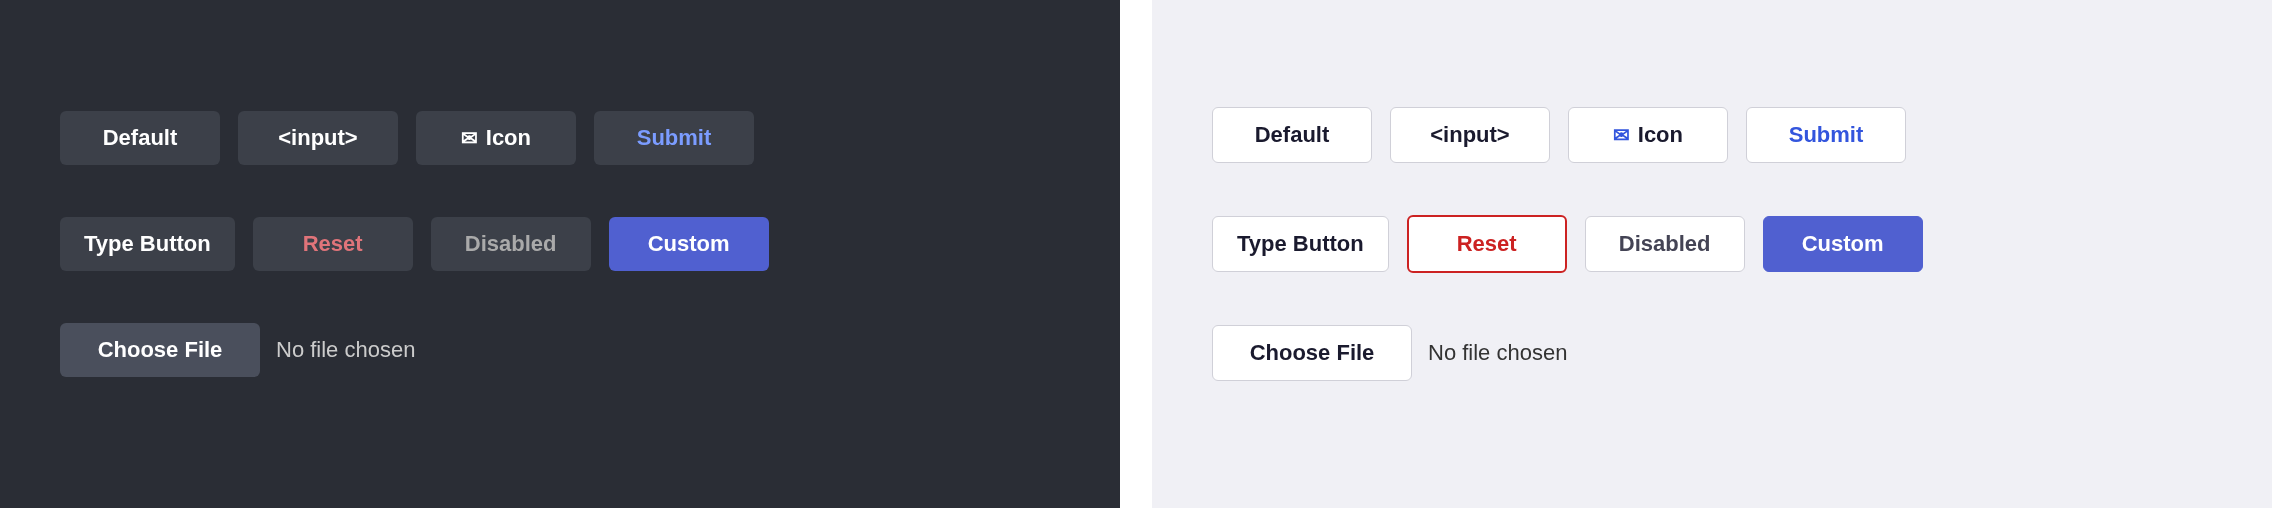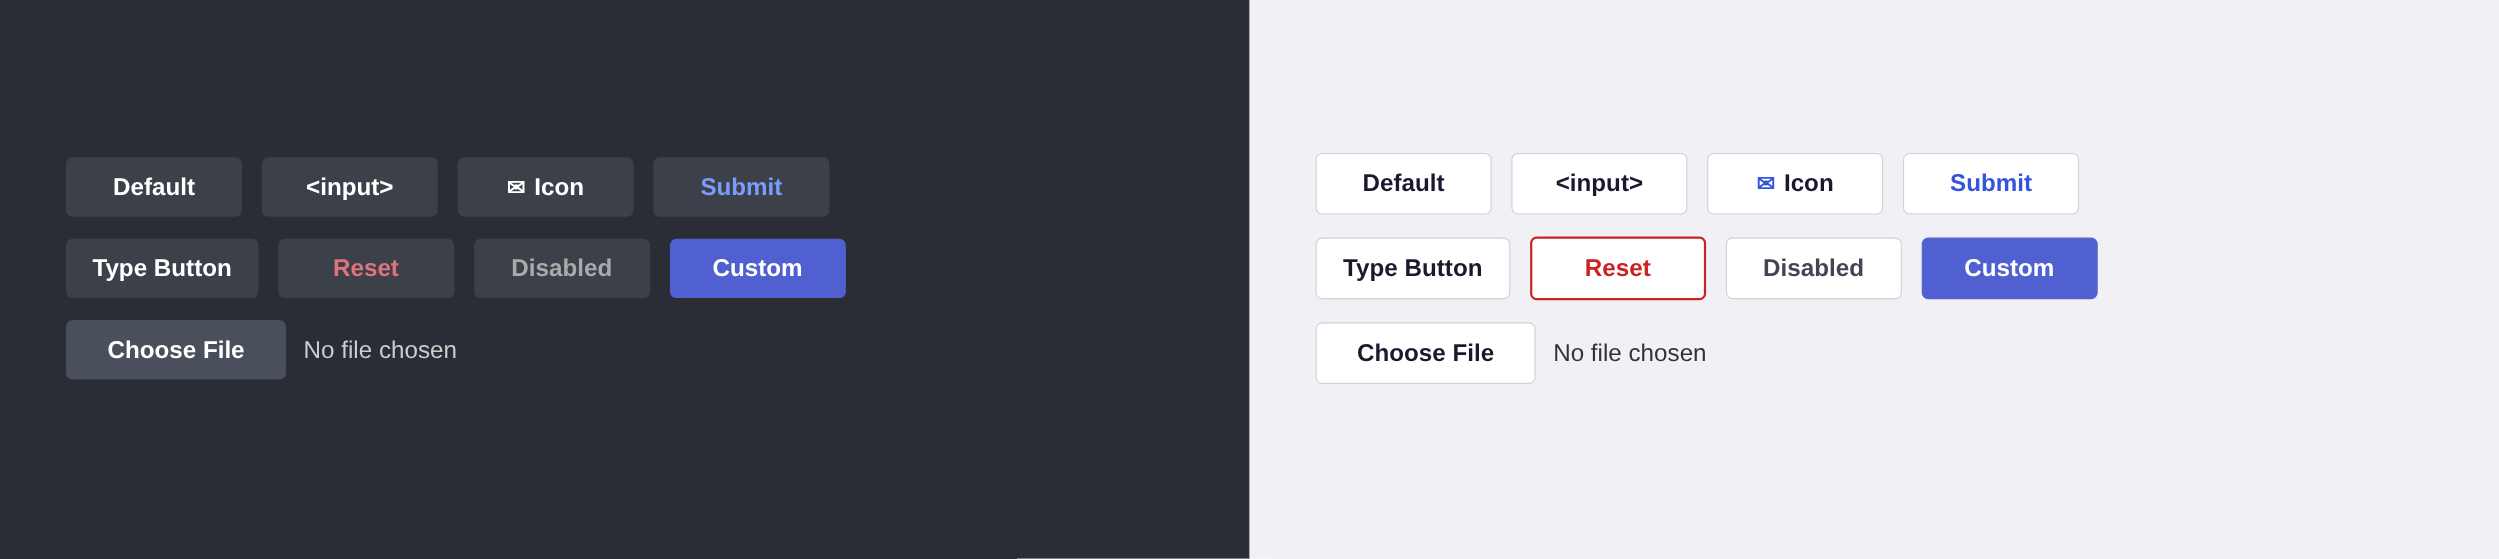"Default" * { gap: none -> 32px }
